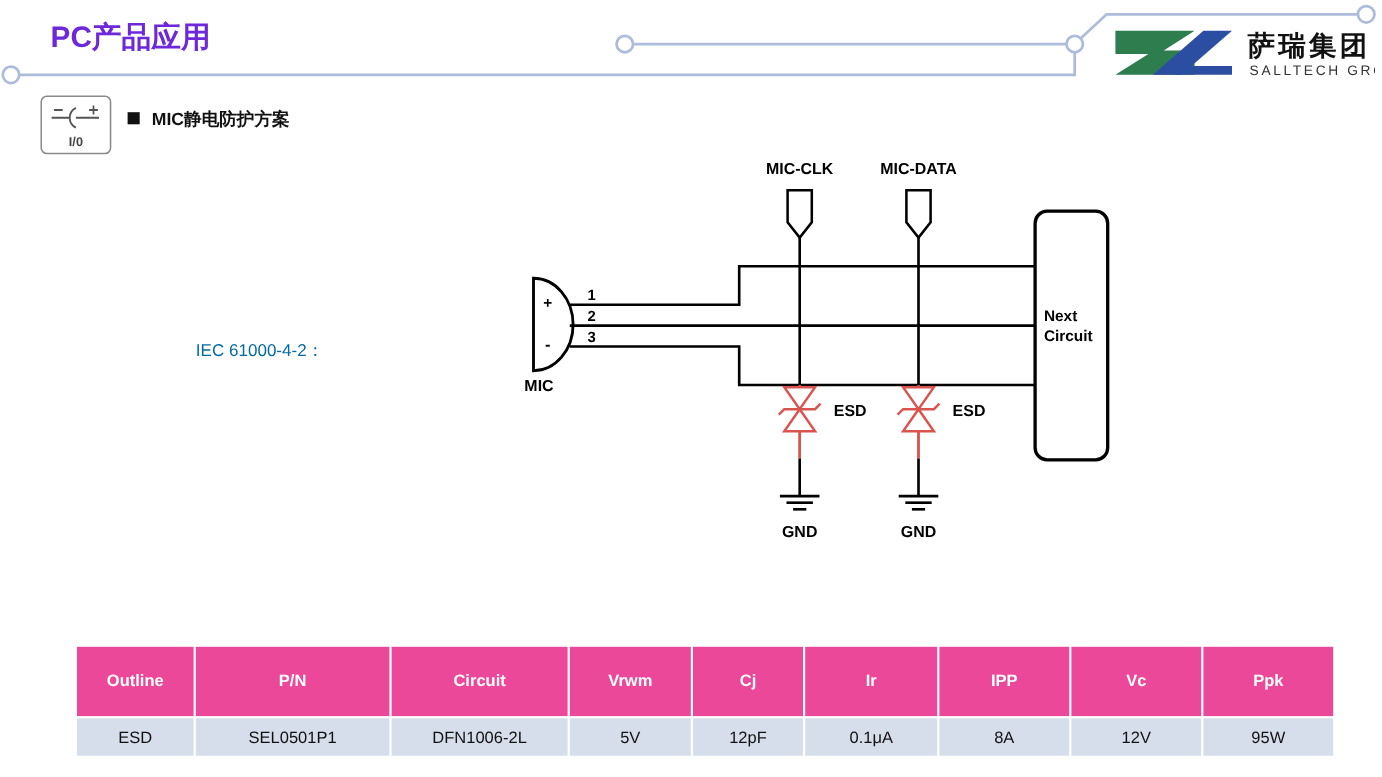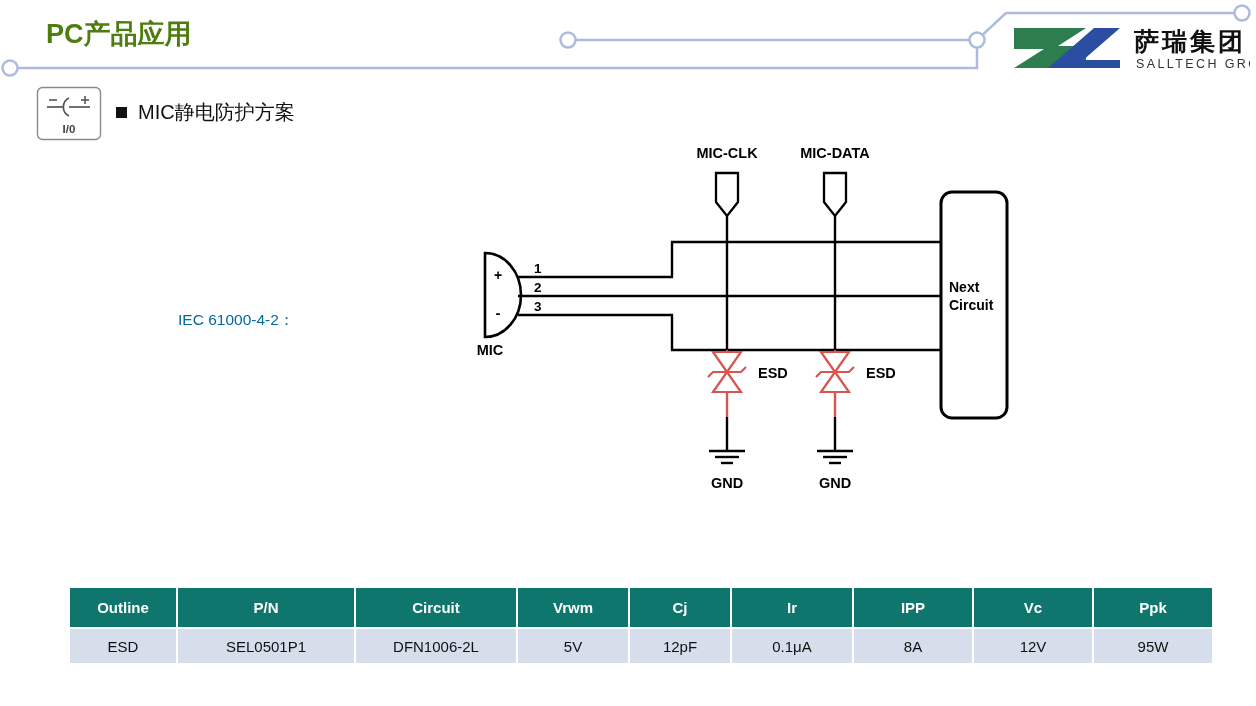"PC产品应用" #slide-title { color: #4d7c0f -> #6d28d9 }
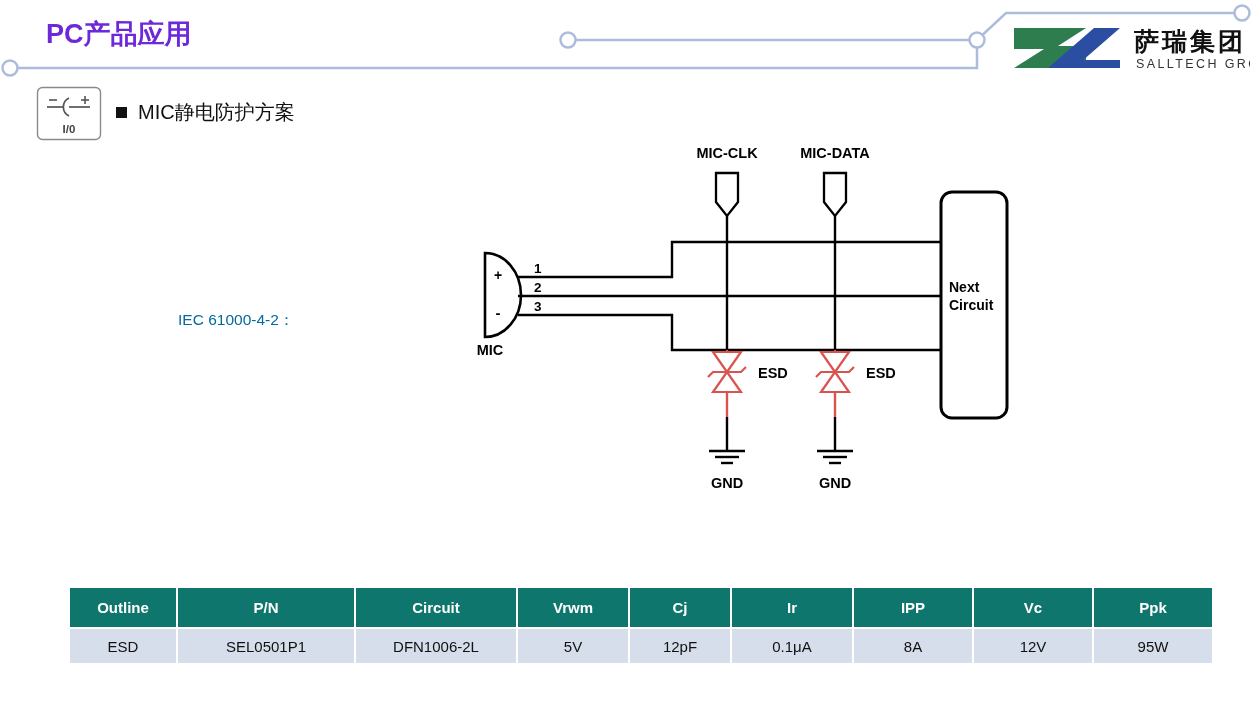"MIC静电防护方案" #section-heading { font-size: 20px -> 16px; font-weight: normal -> bold }
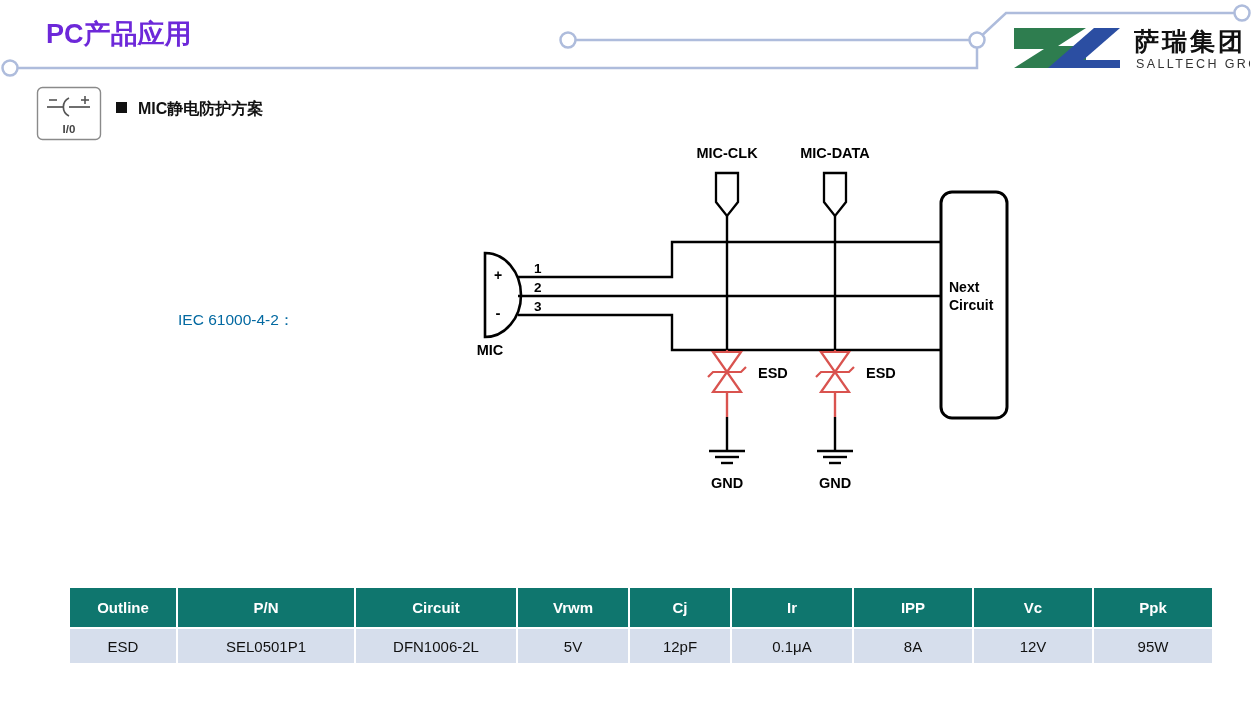"Outline" #parts-table th { background: #0f766e -> #ec4899; padding: 4px -> 16px }
